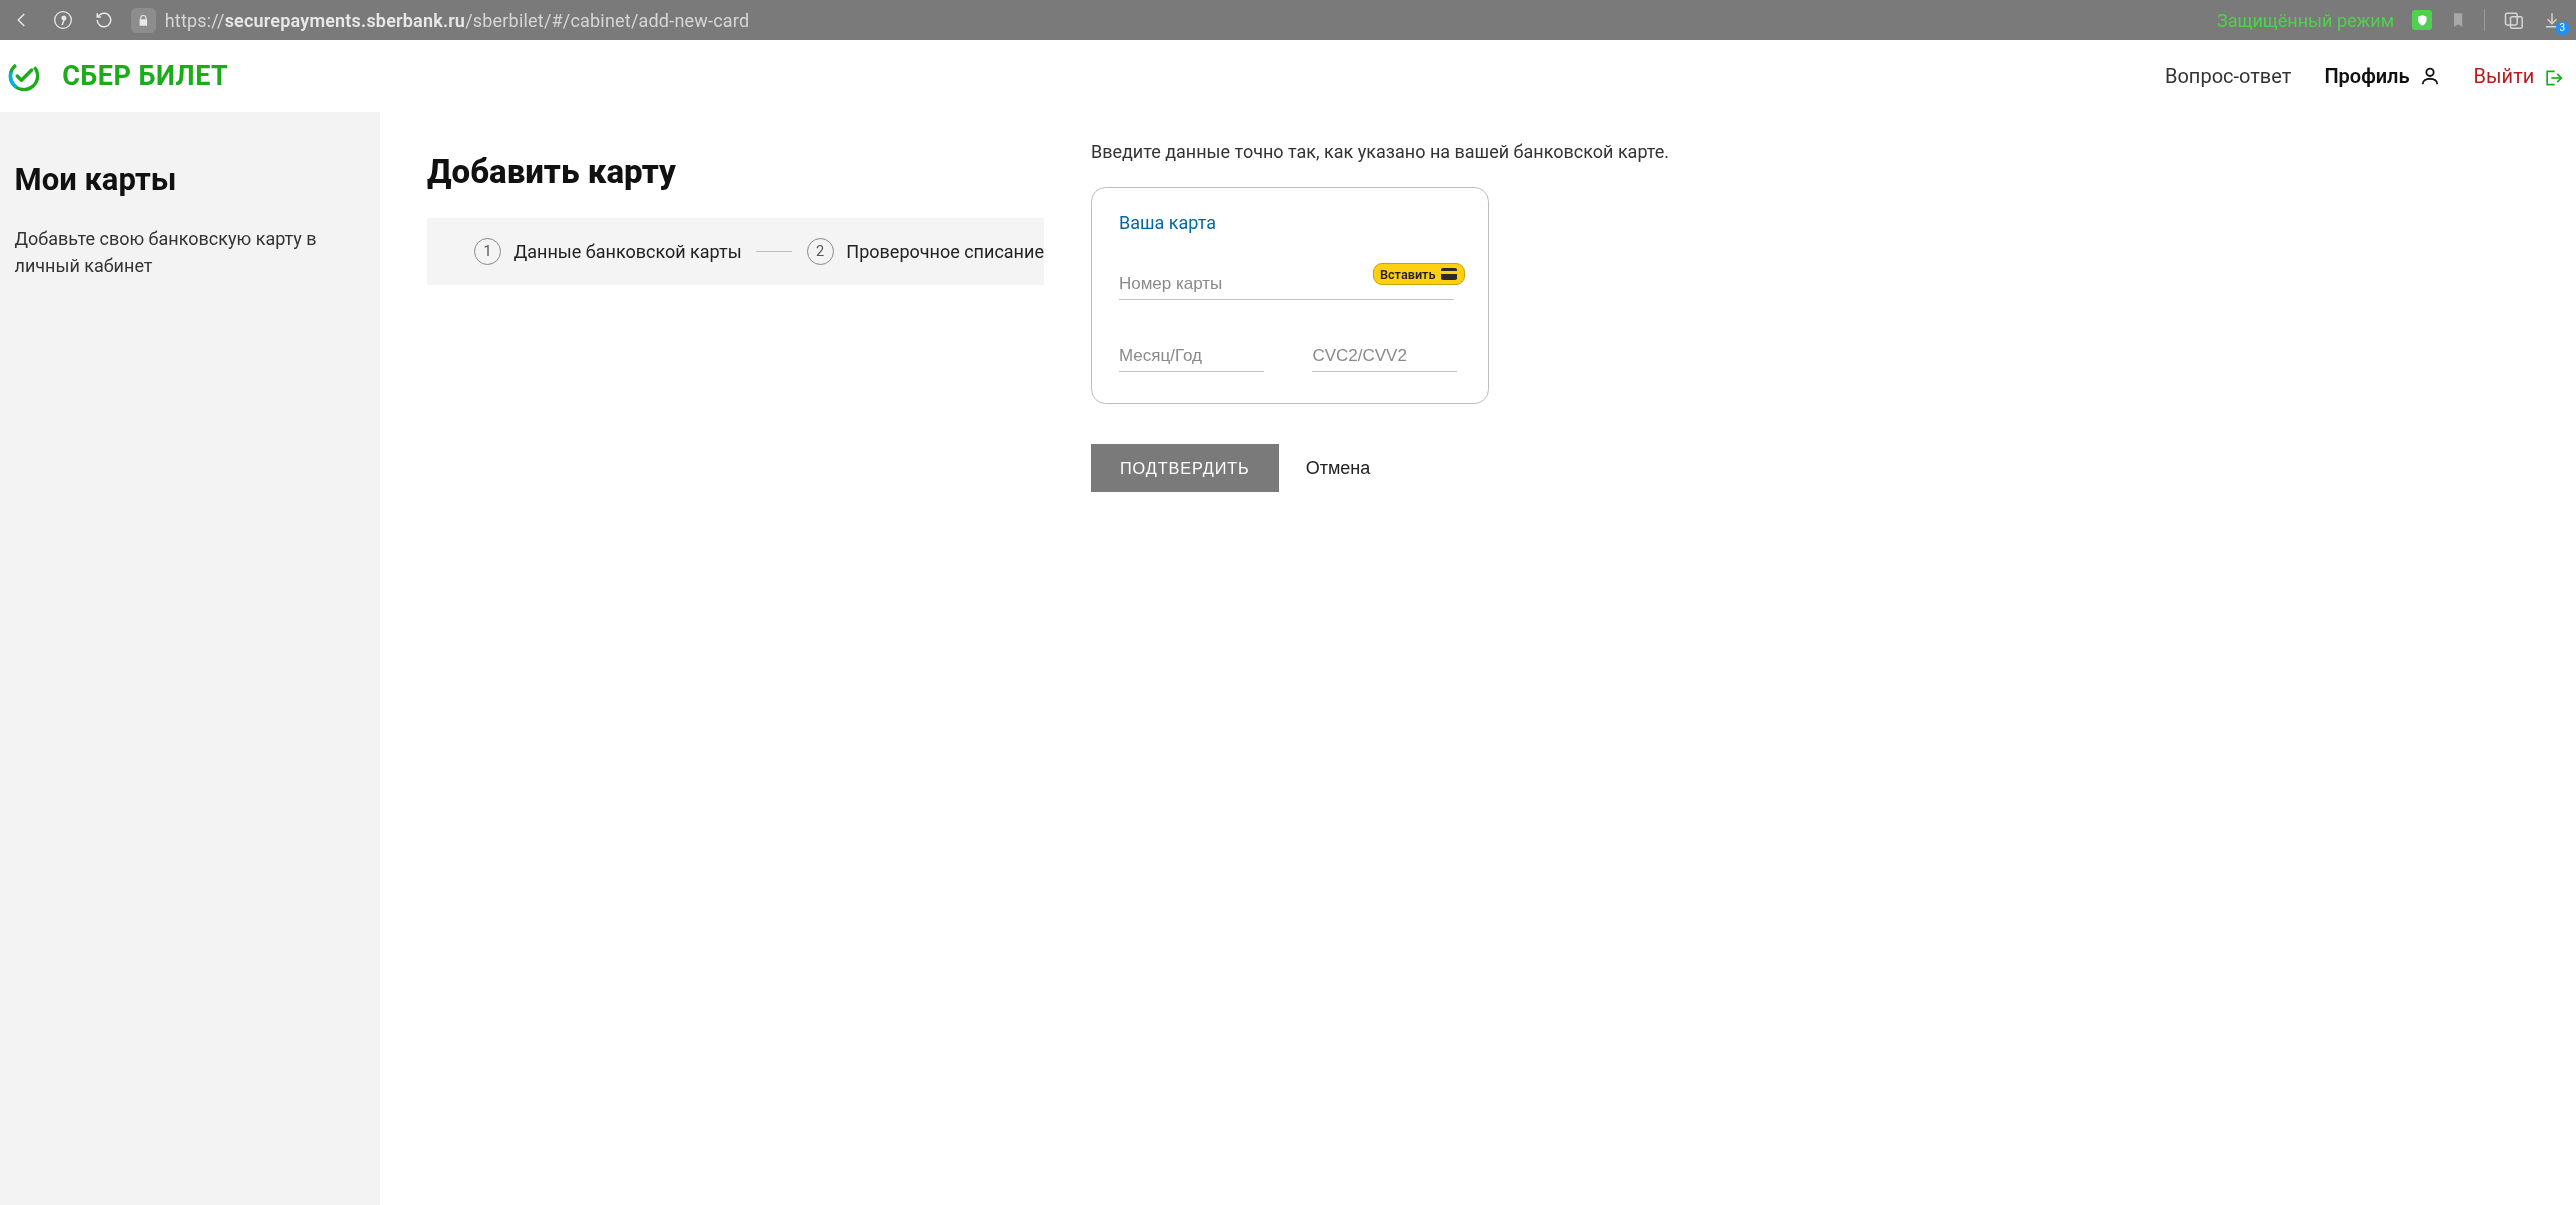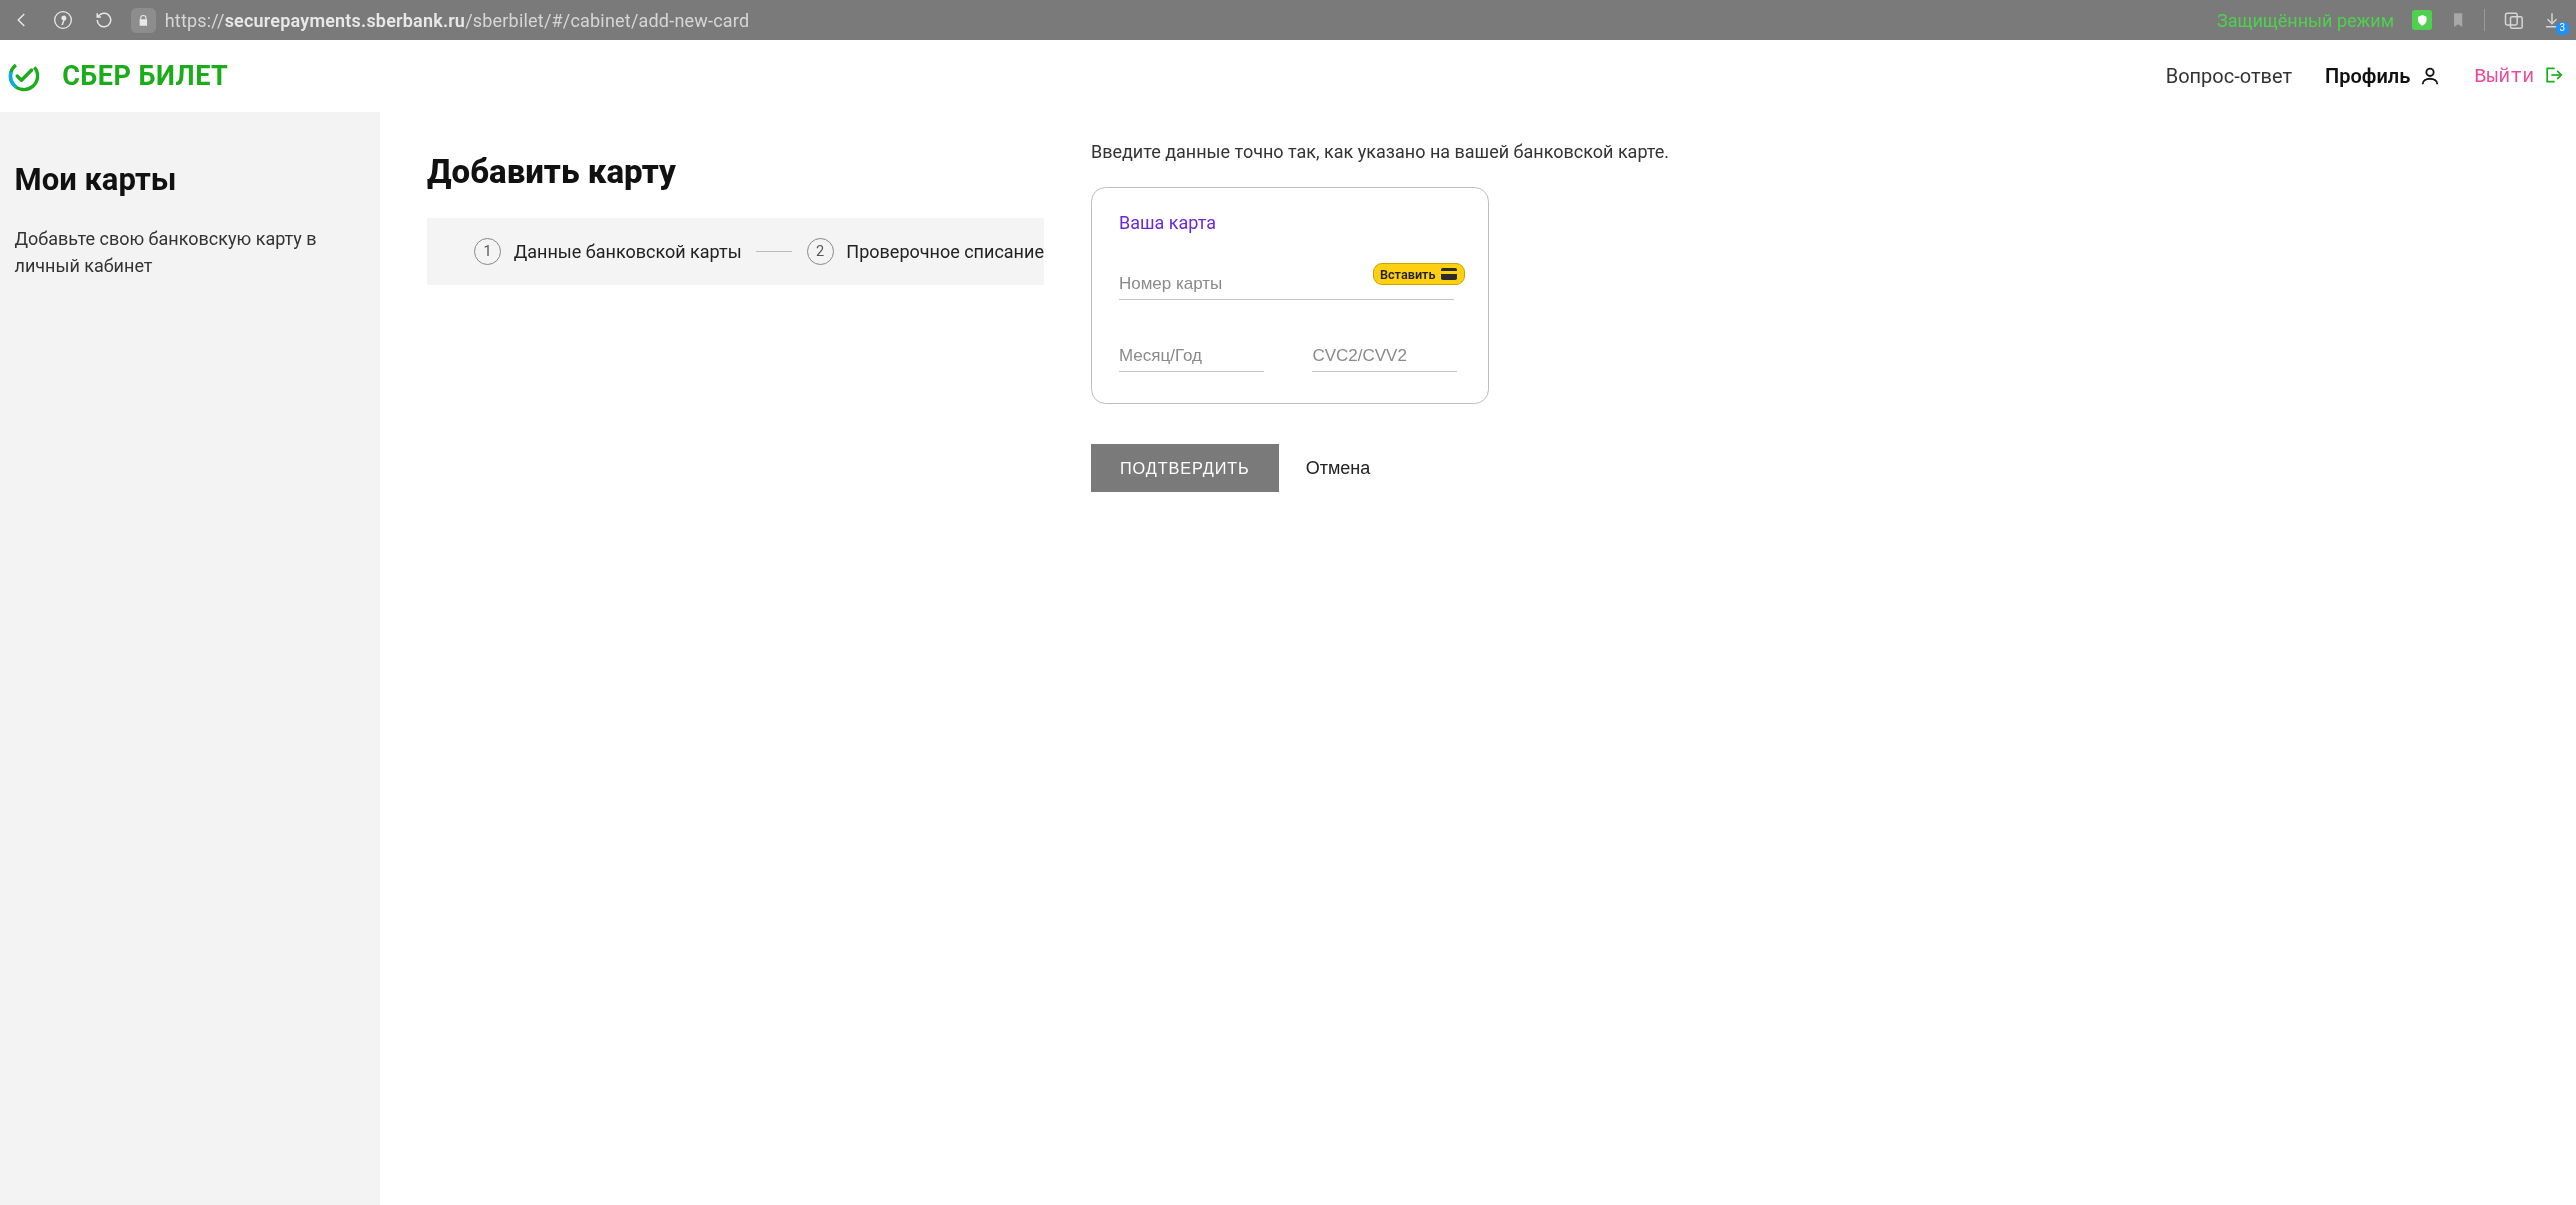"Выйти" .nav-logout { align-items: flex-start -> flex-end; color: #ec4899 -> #b91c1c; font-family: Liberation Mono, monospace -> none }
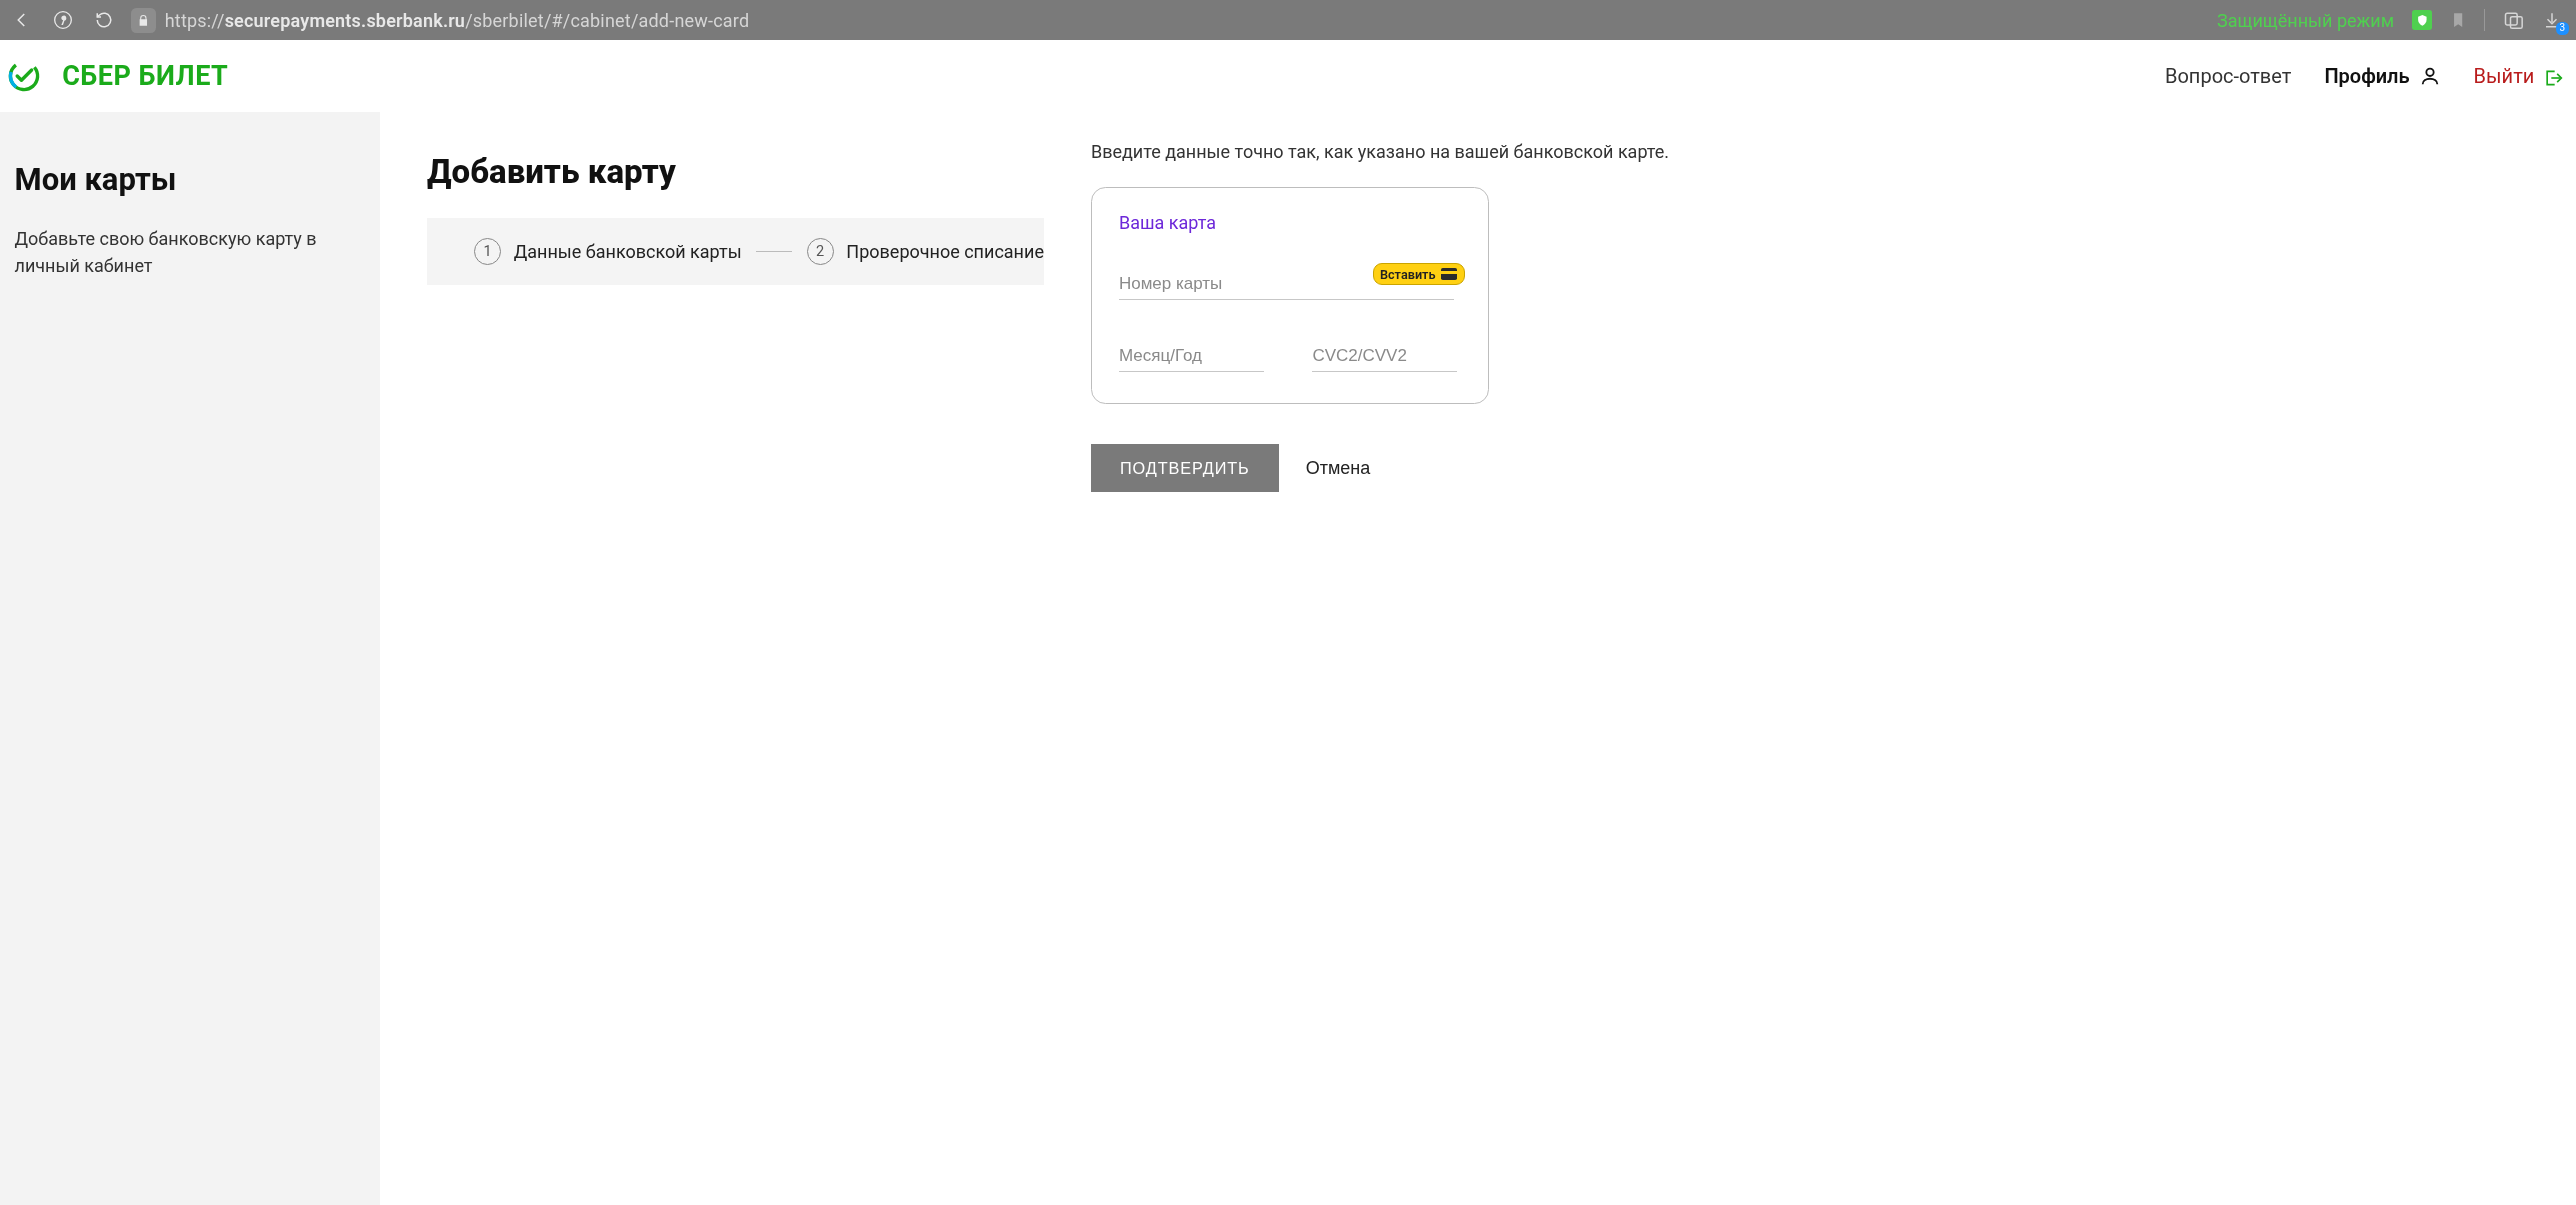"Ваша карта" .card-title { color: #6d28d9 -> #0369a1 }
